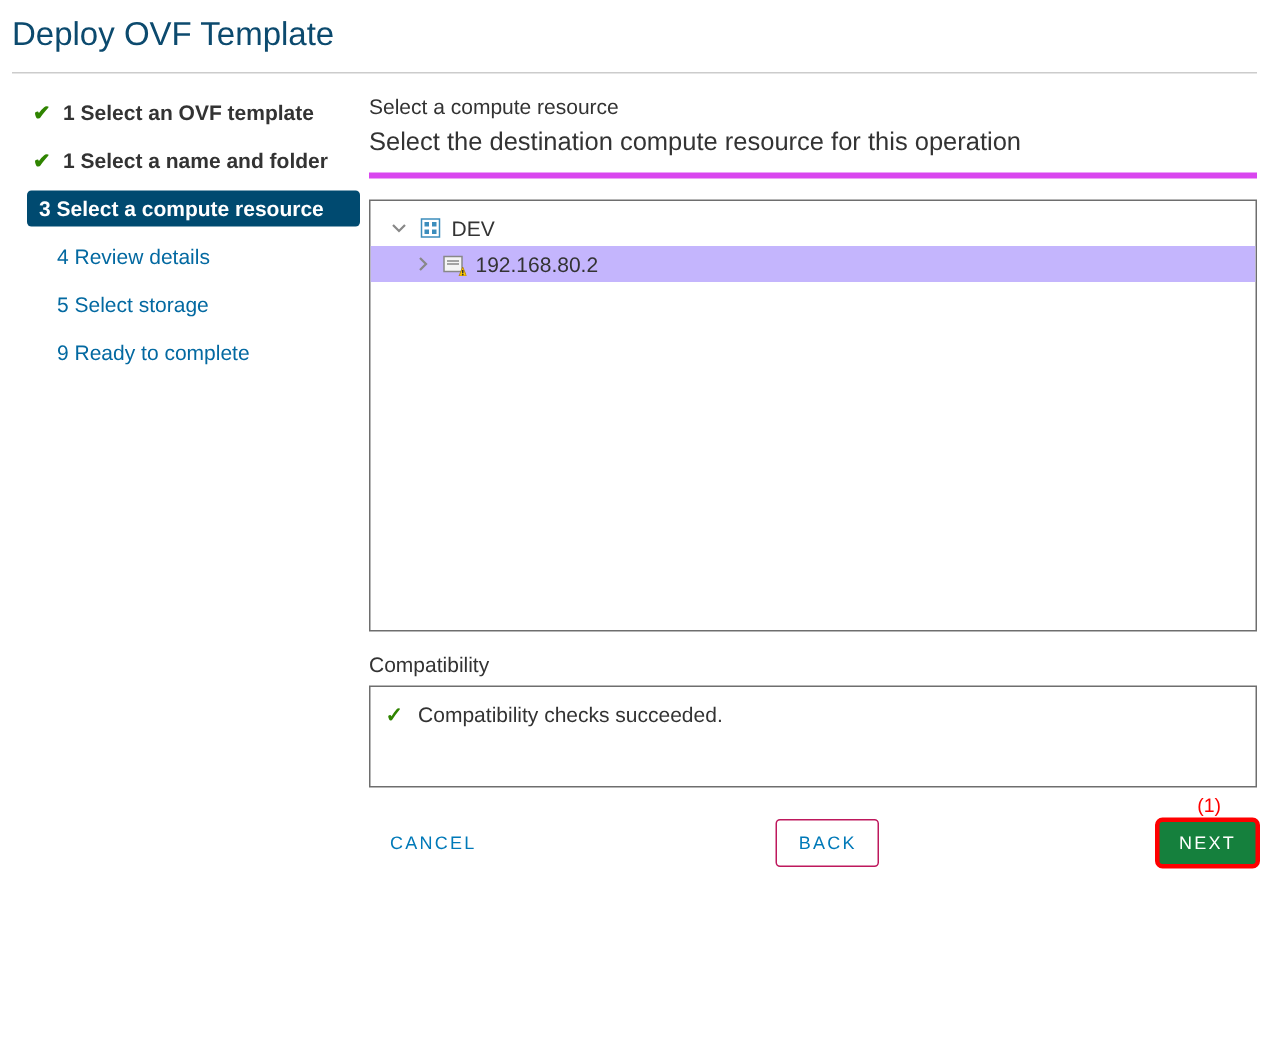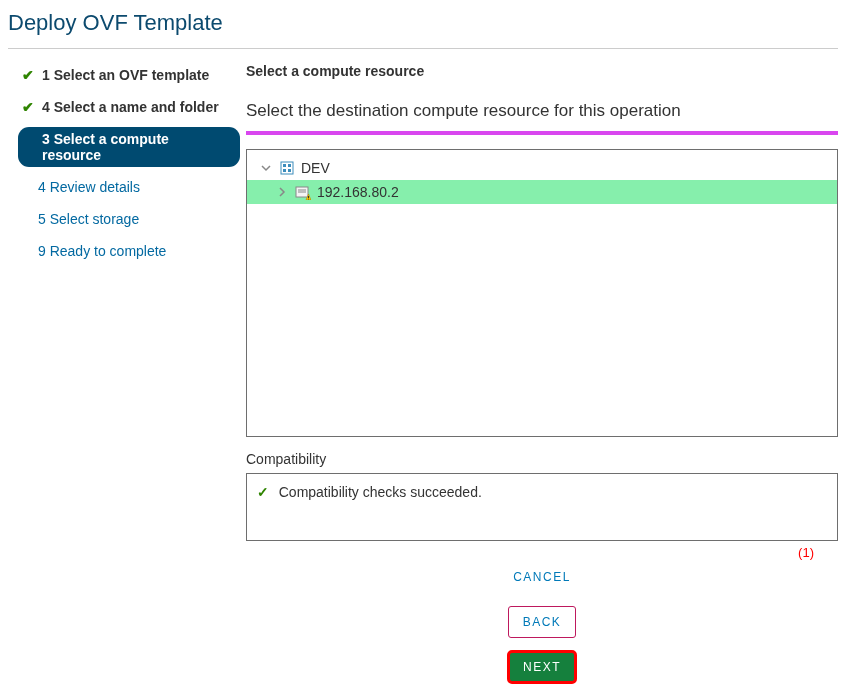"Select a compute resource" .heading { font-weight: 700 -> 400; margin-bottom: 22px -> 6px }
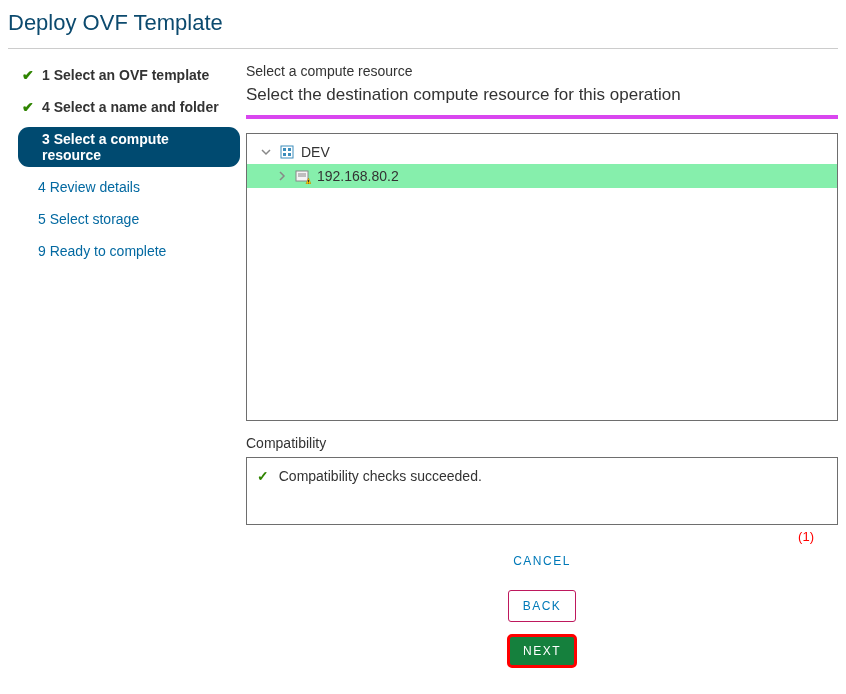"4 Select a name and" span { text: 4 -> 1 }
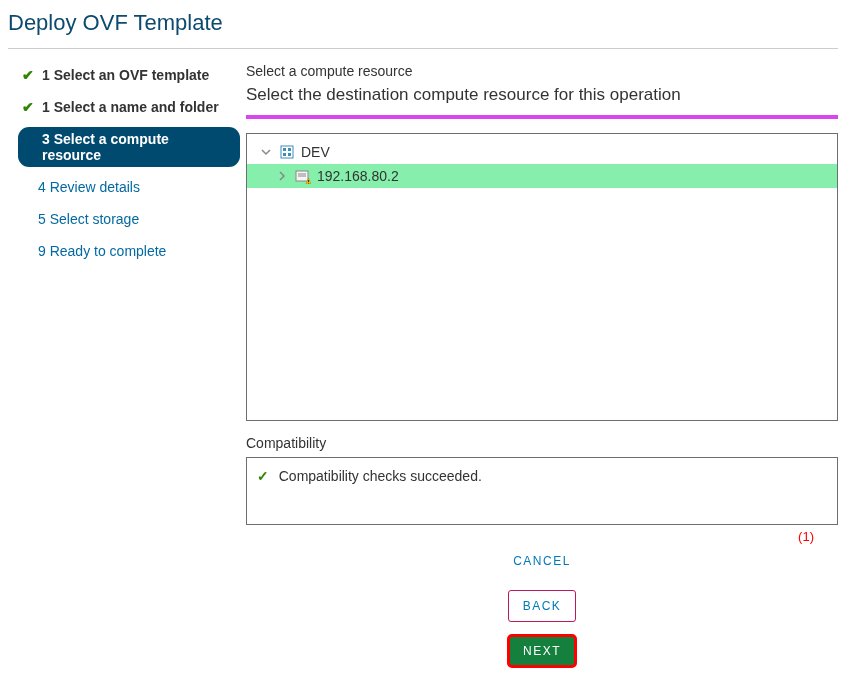"3 Select a compute resource" .step.current { border-radius: 11px -> none; padding-left: 24px -> 8px }
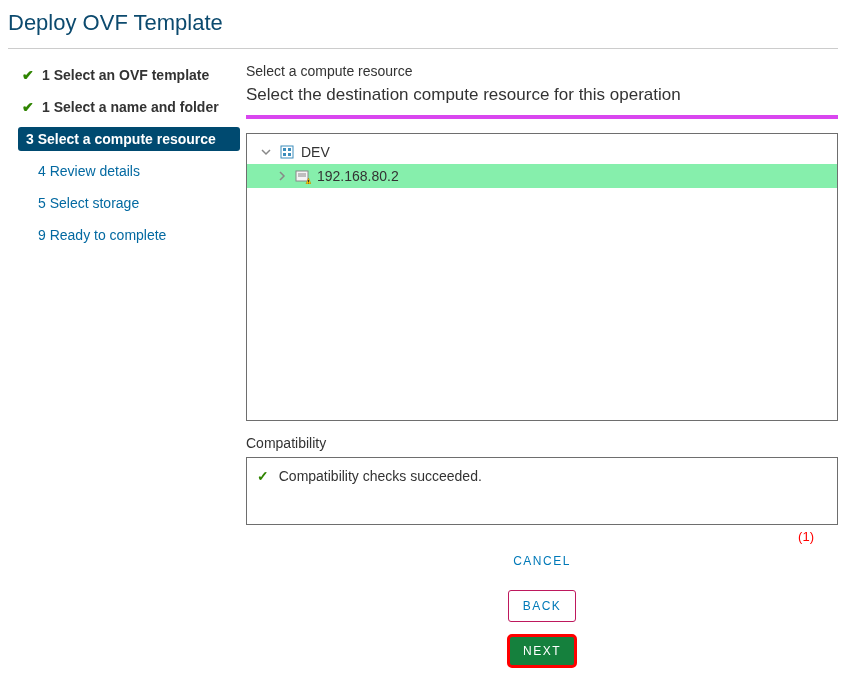"192.168.80.2" .tree-row.child { background: #86efac -> #c4b5fd }
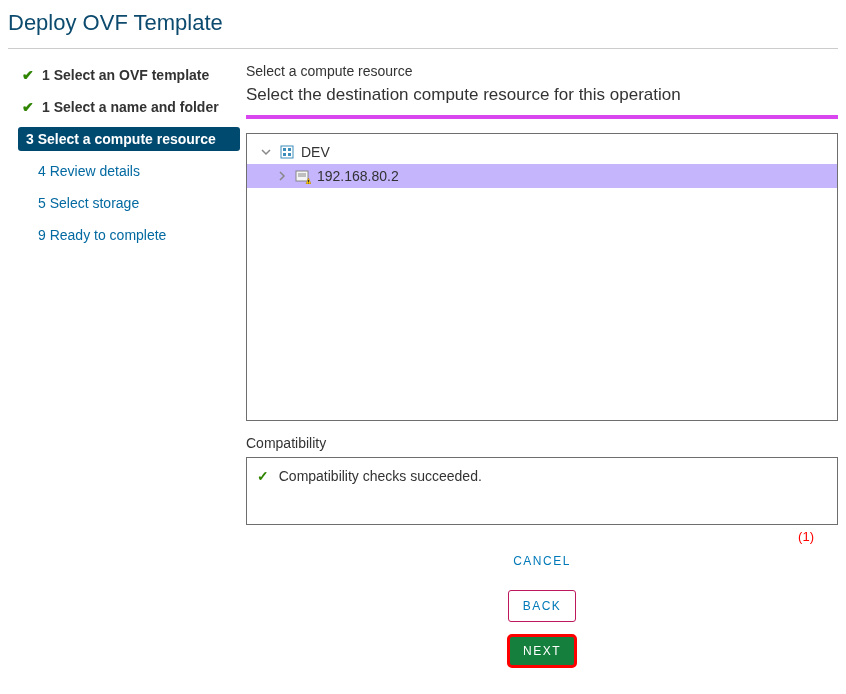"CANCEL" .footer { flex-direction: column -> none; justify-content: center -> space-between }
